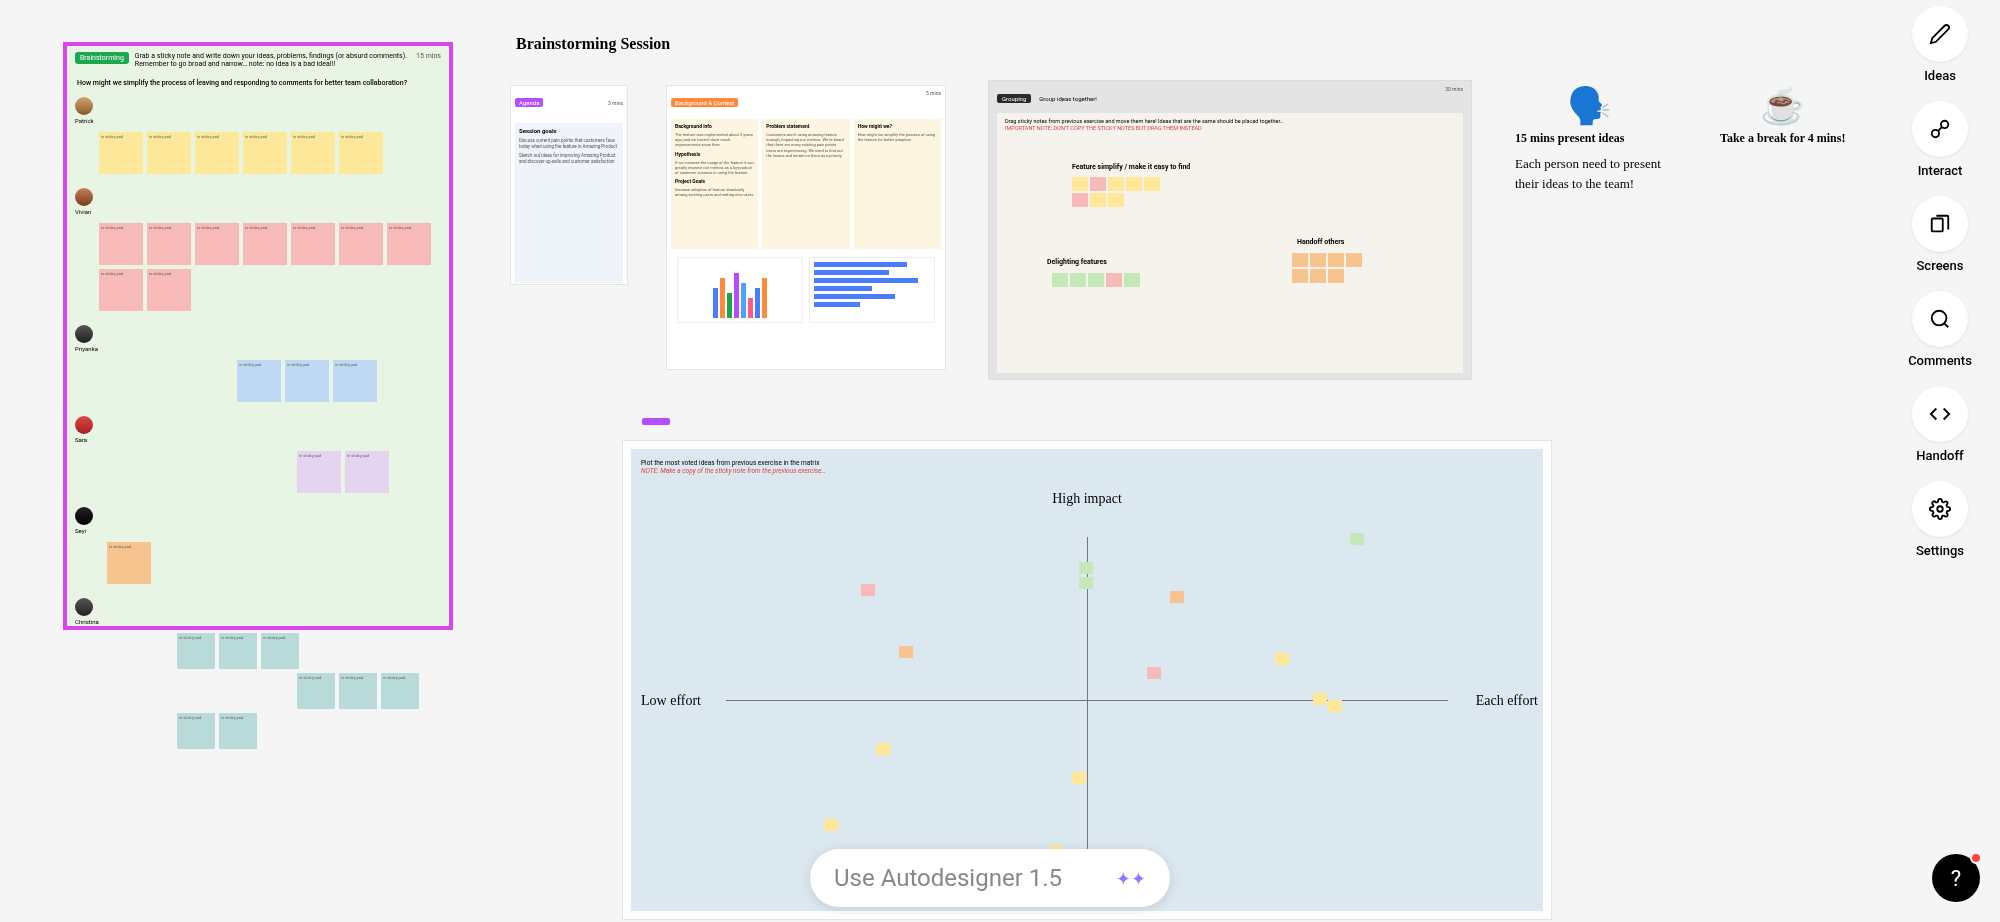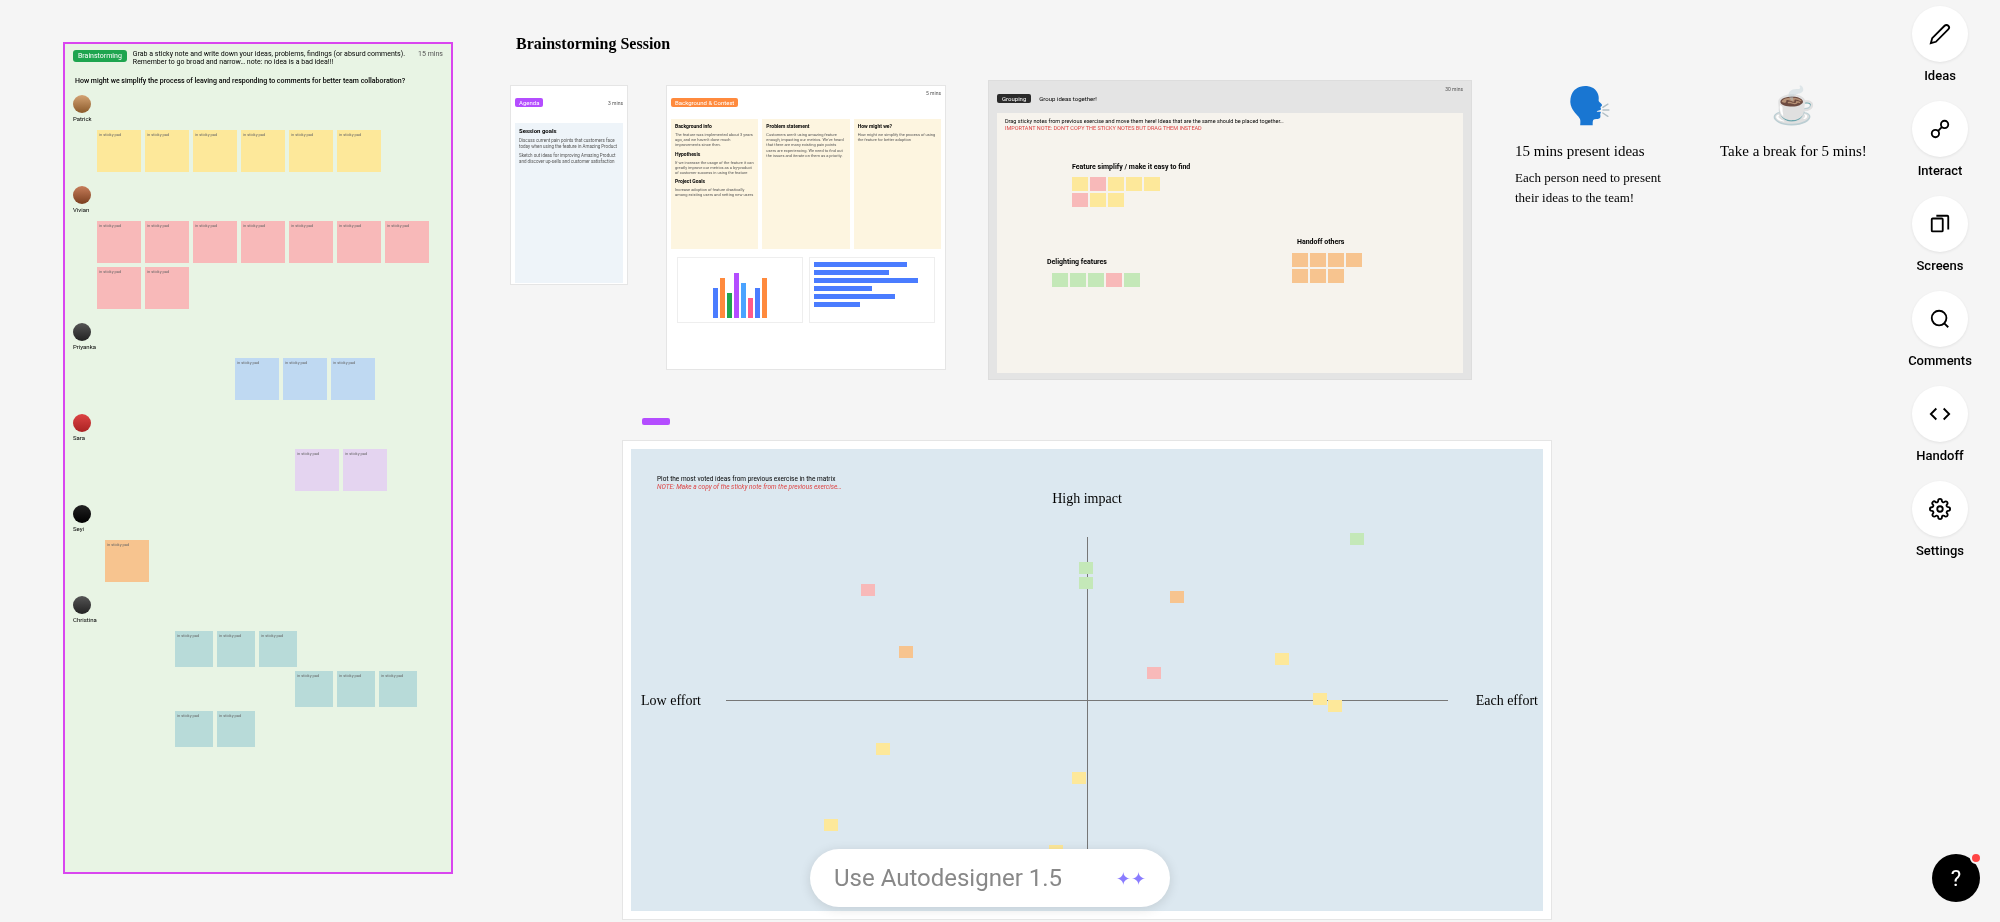"Brainstorming" .panel-brainstorm { border: 2px solid #d946ef -> 4px solid #d946ef; height: 832px -> 588px }
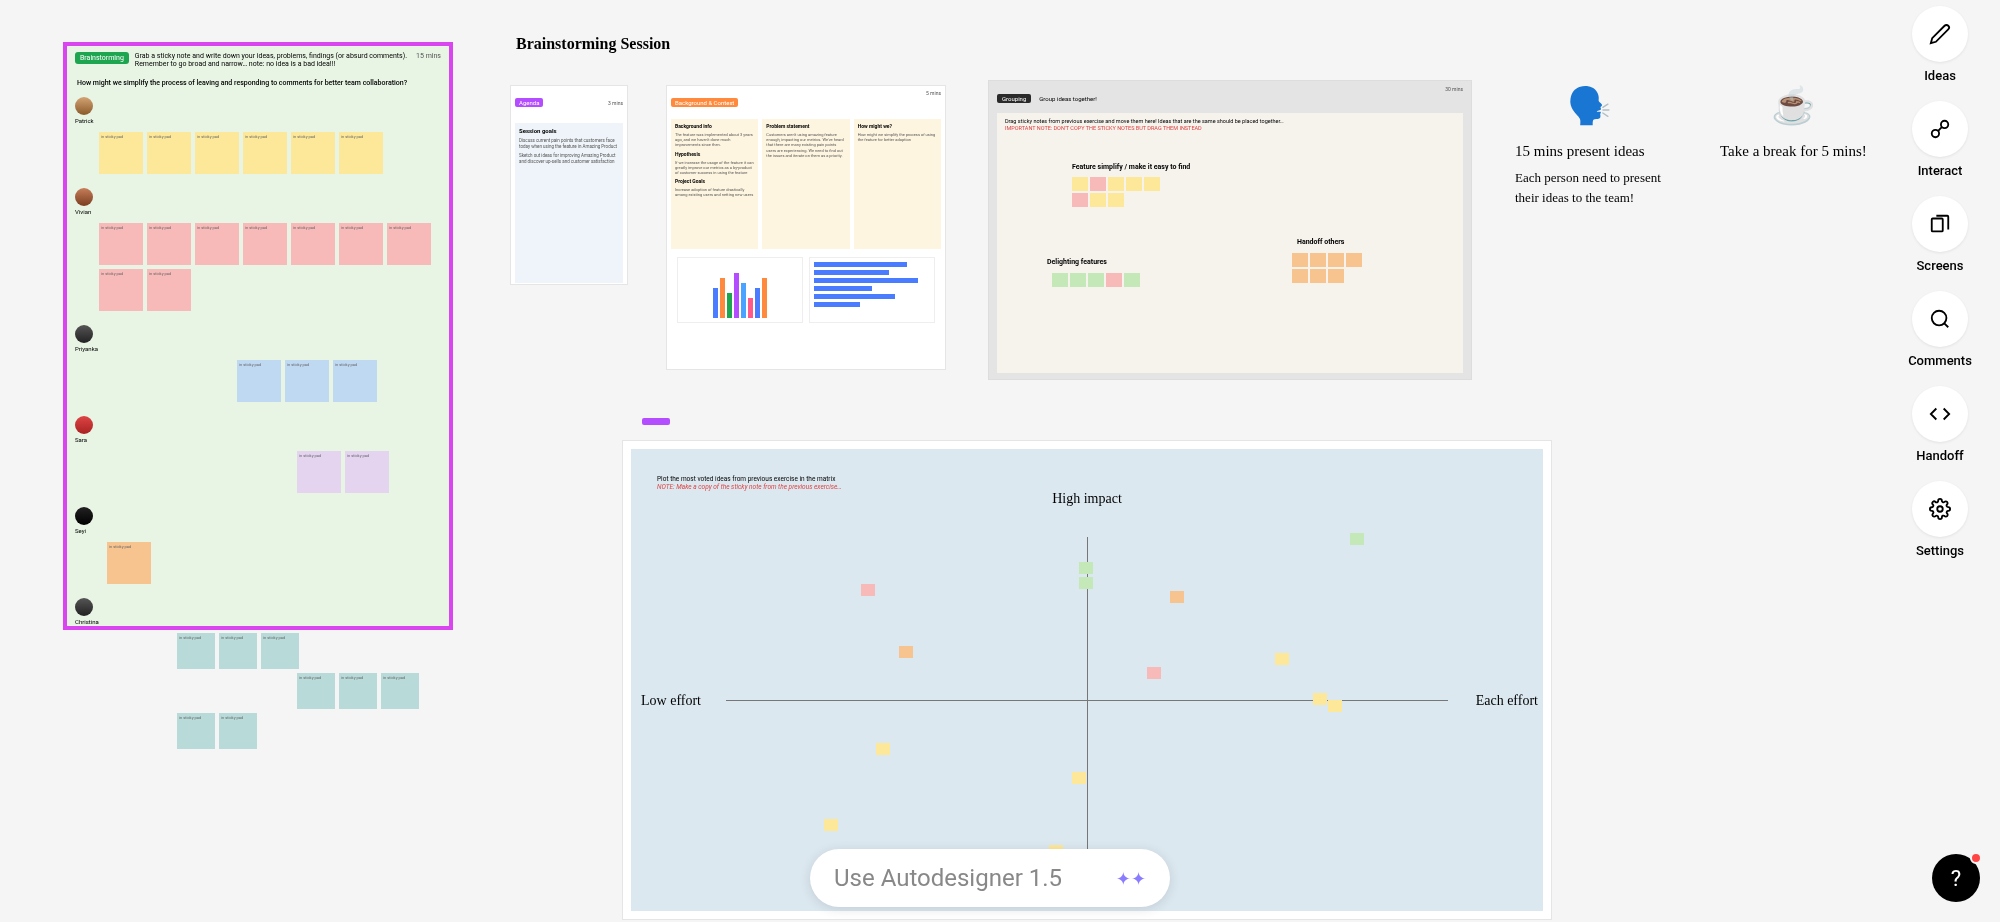"15 mins present ideas" .info-card .title { font-size: 15px -> 12px; font-weight: 400 -> 700; margin-top: 16px -> 4px }
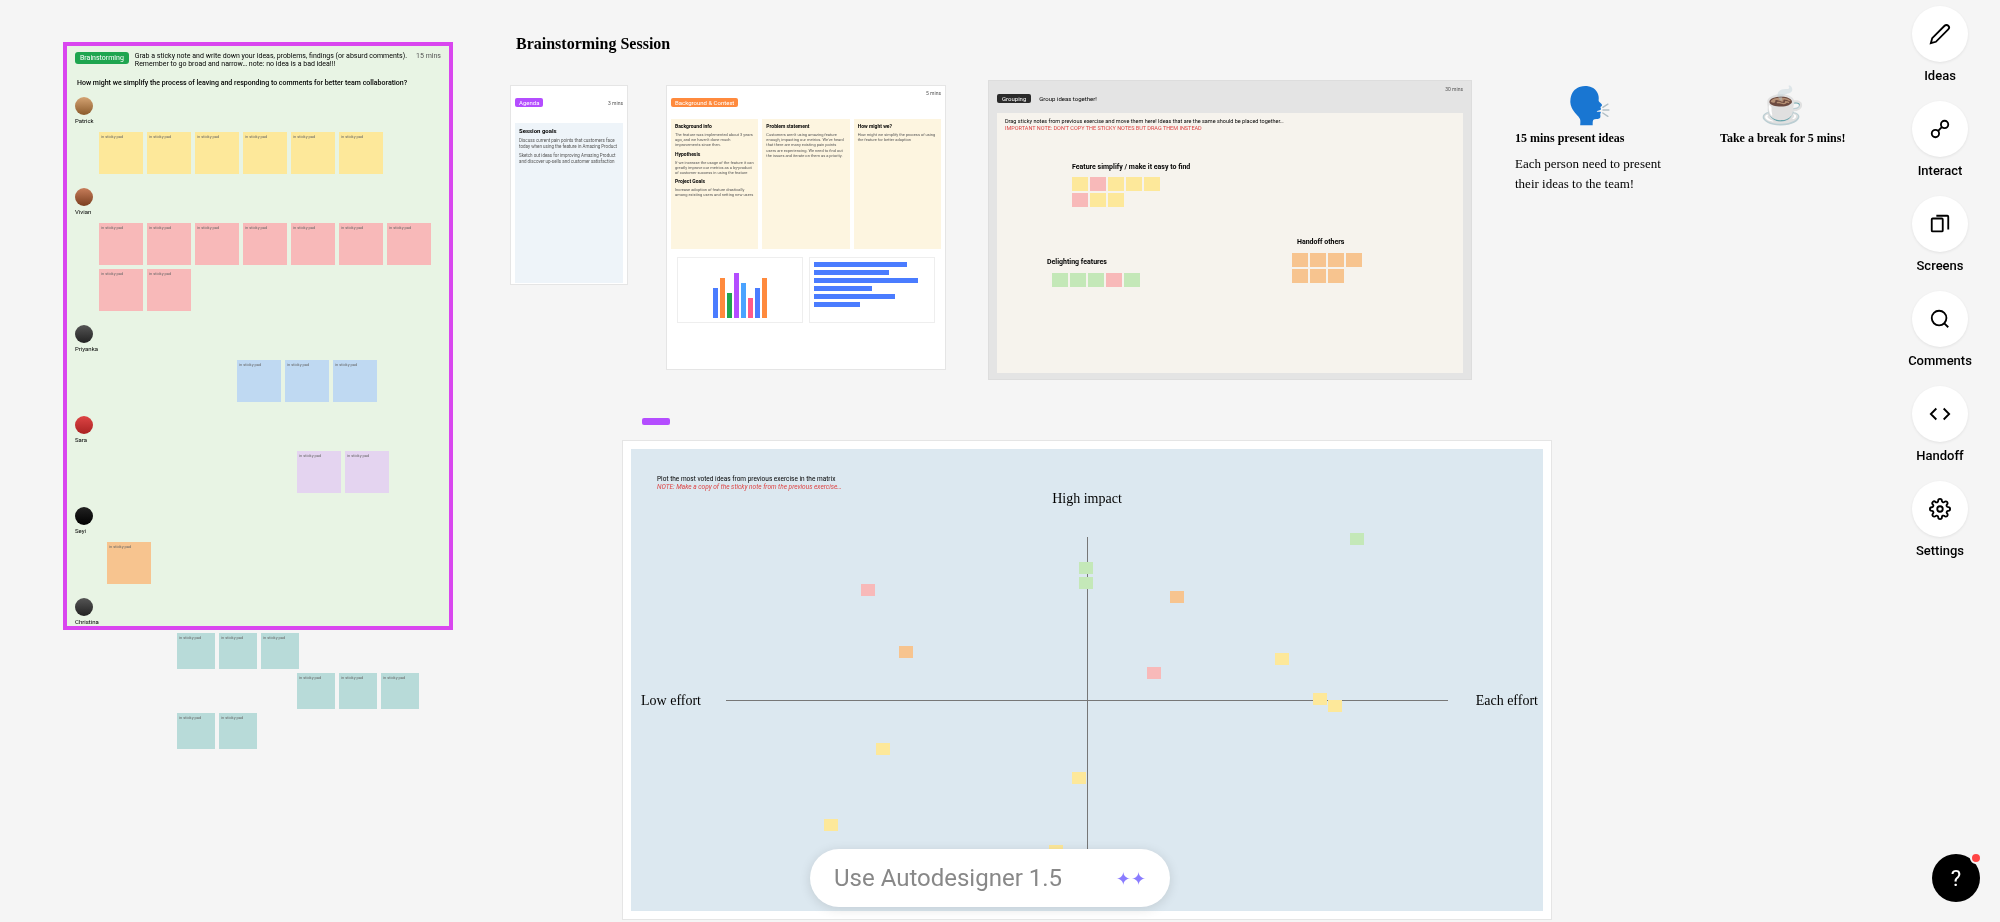"Take a break for 5" div.title { text: 5 -> 4 }
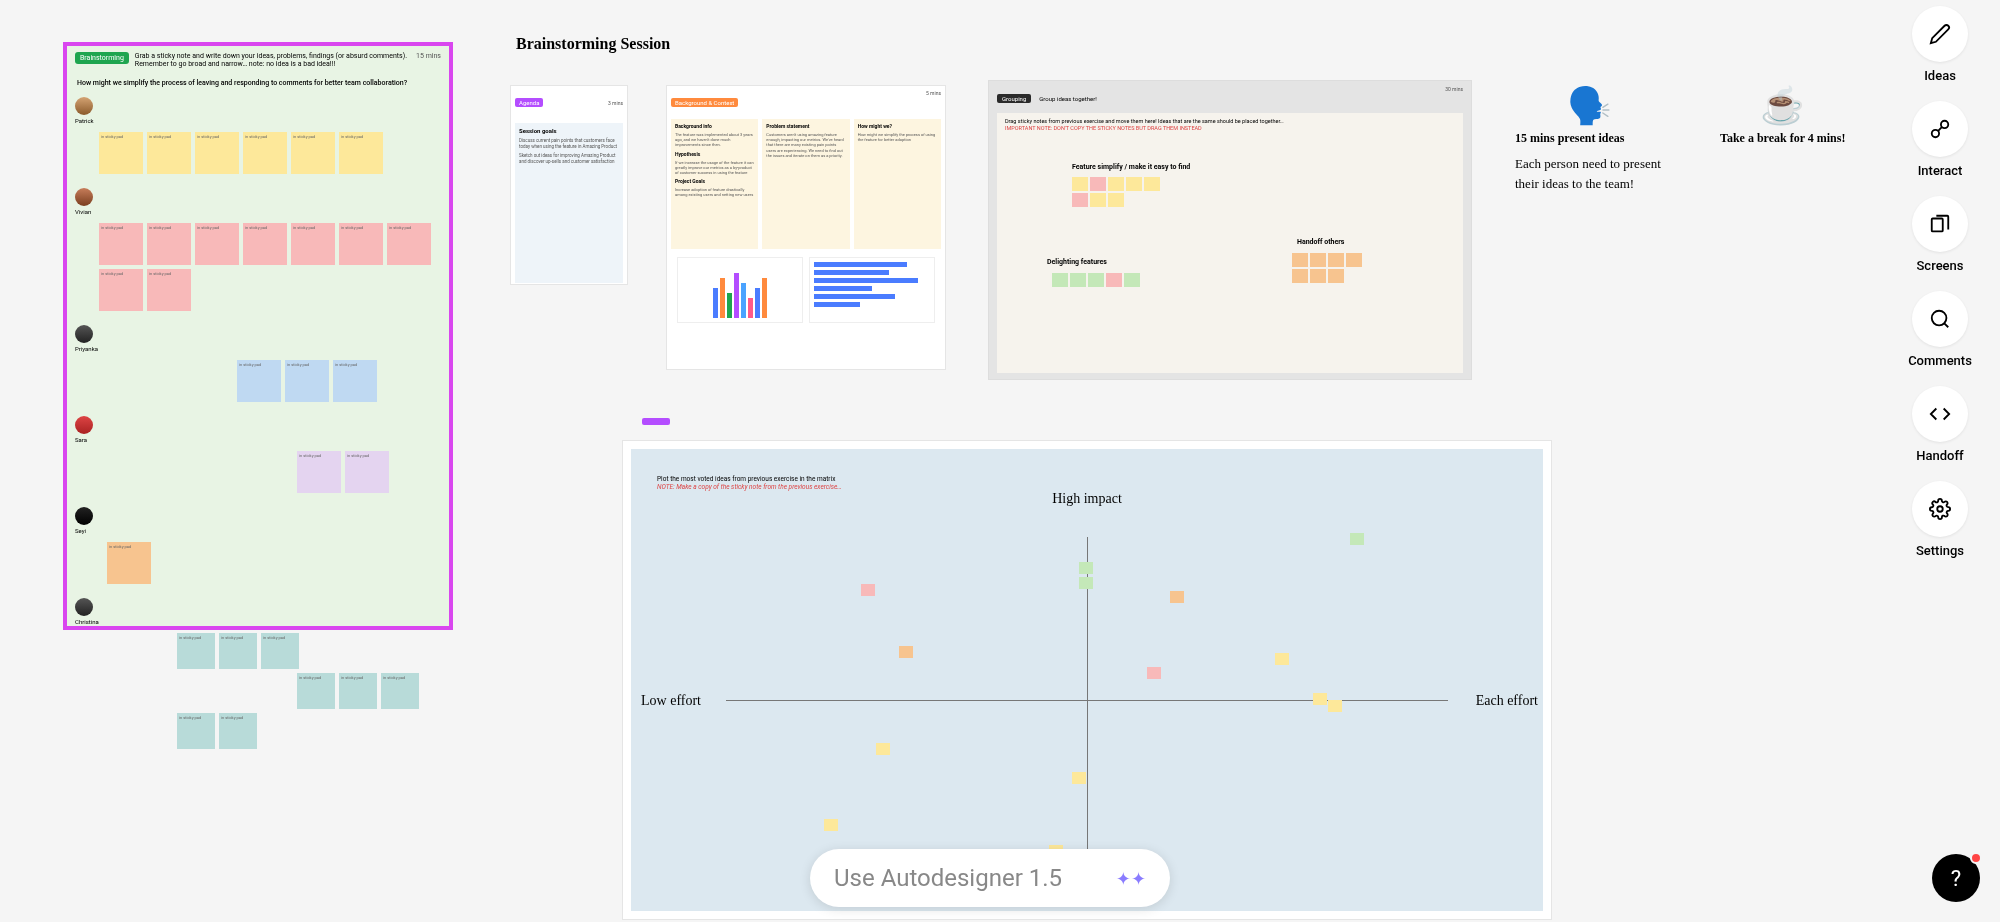"Plot the most voted ideas" .matrix-board { padding: 26px -> 10px }
